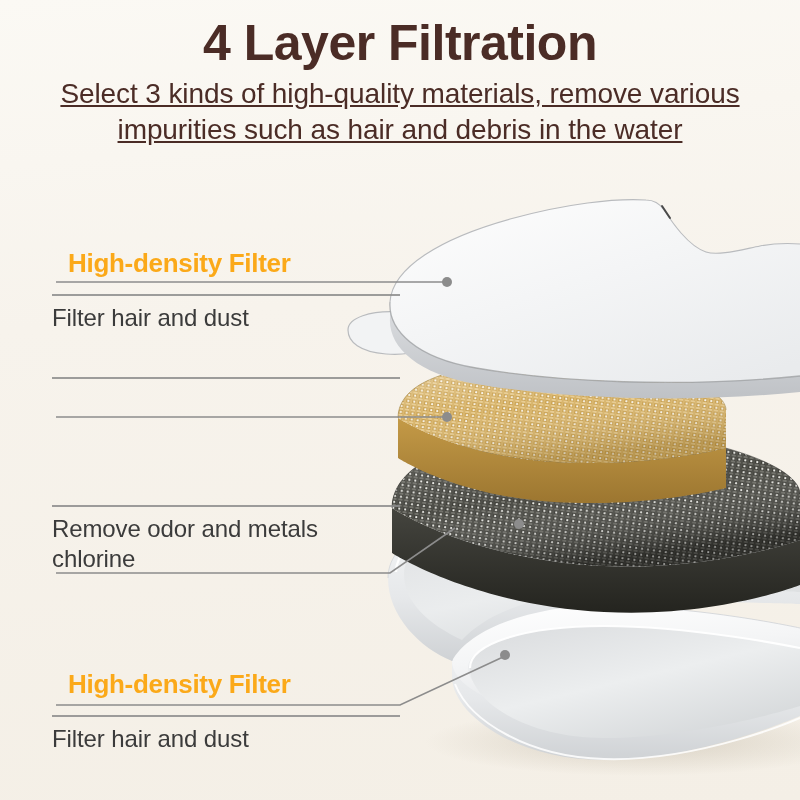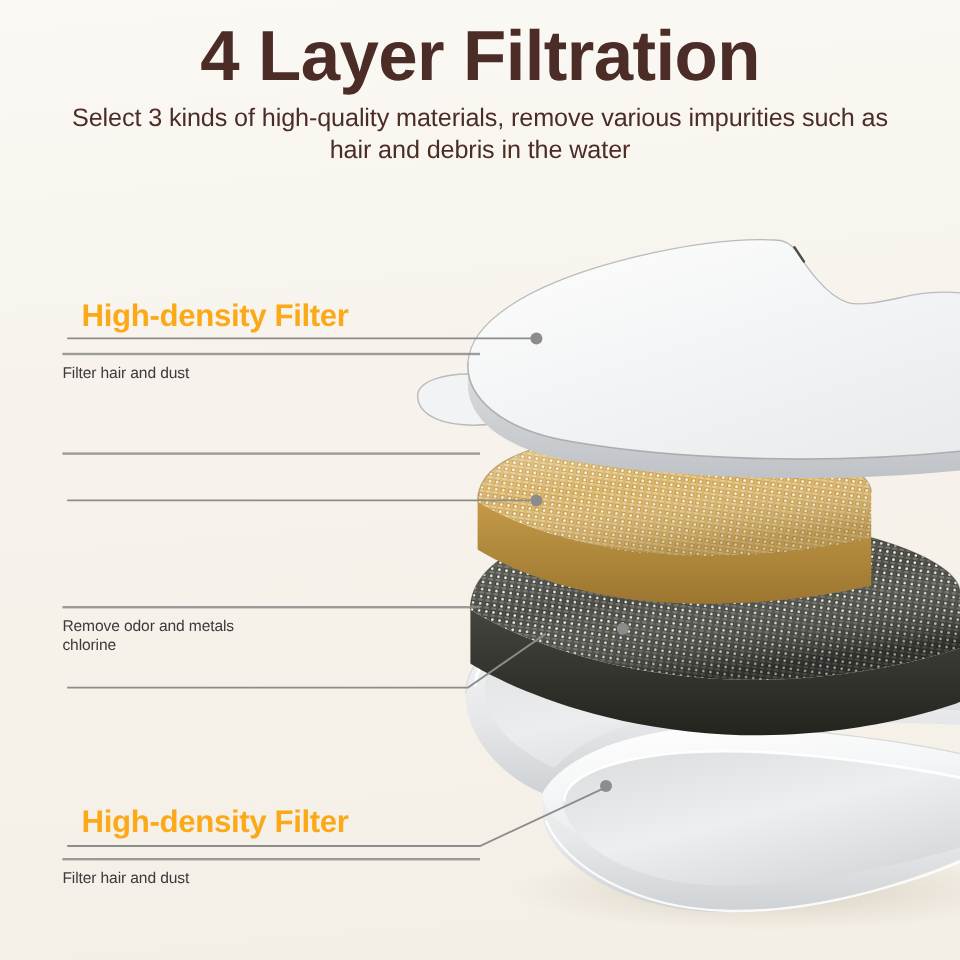"4 Layer Filtration" #title { font-size: 59px -> 50px }
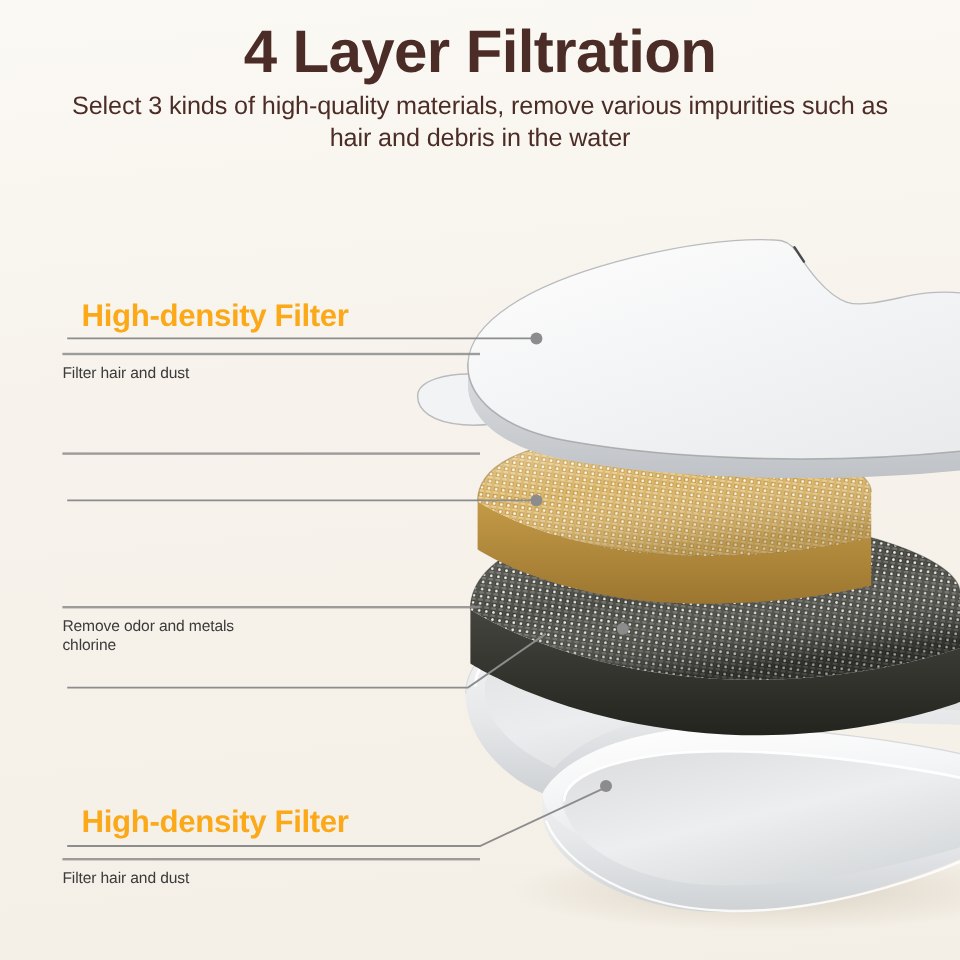"Select 3 kinds of high-quality" #subtitle { font-size: 21px -> 28px; text-decoration: none -> underline }
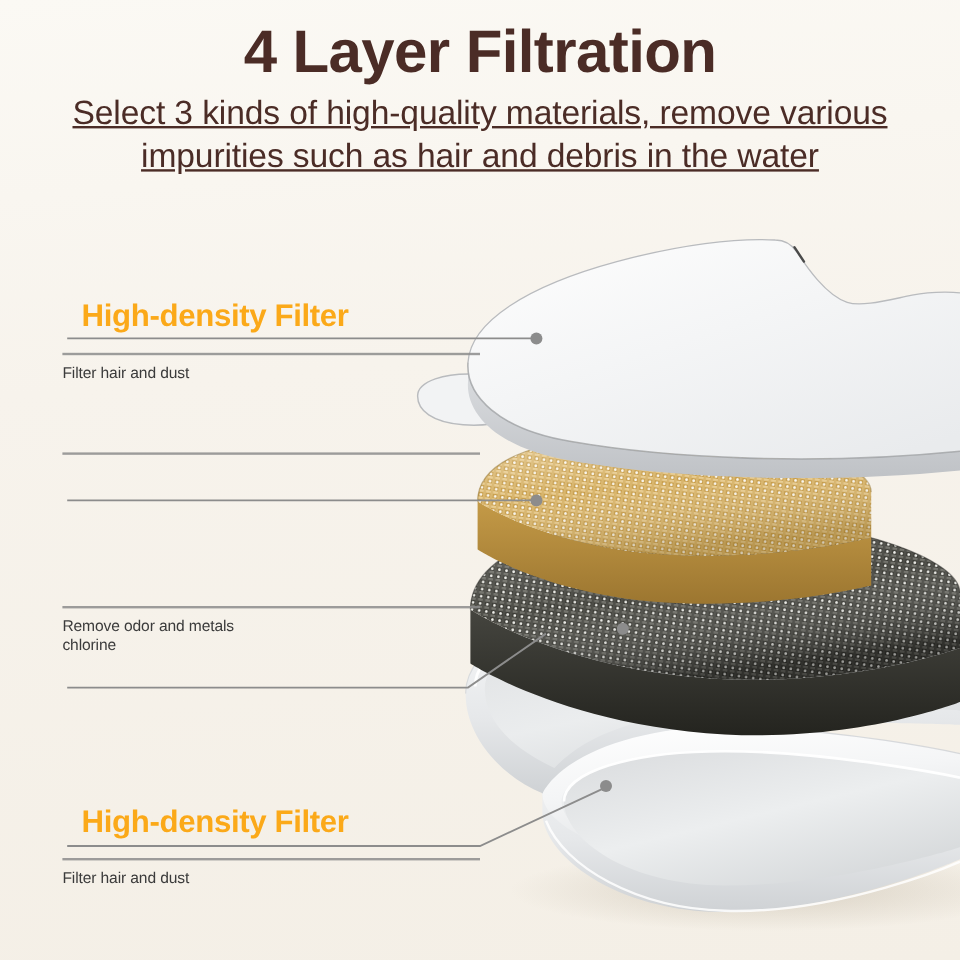"Filter hair and dust" .label-desc { font-size: 13px -> 24px }
